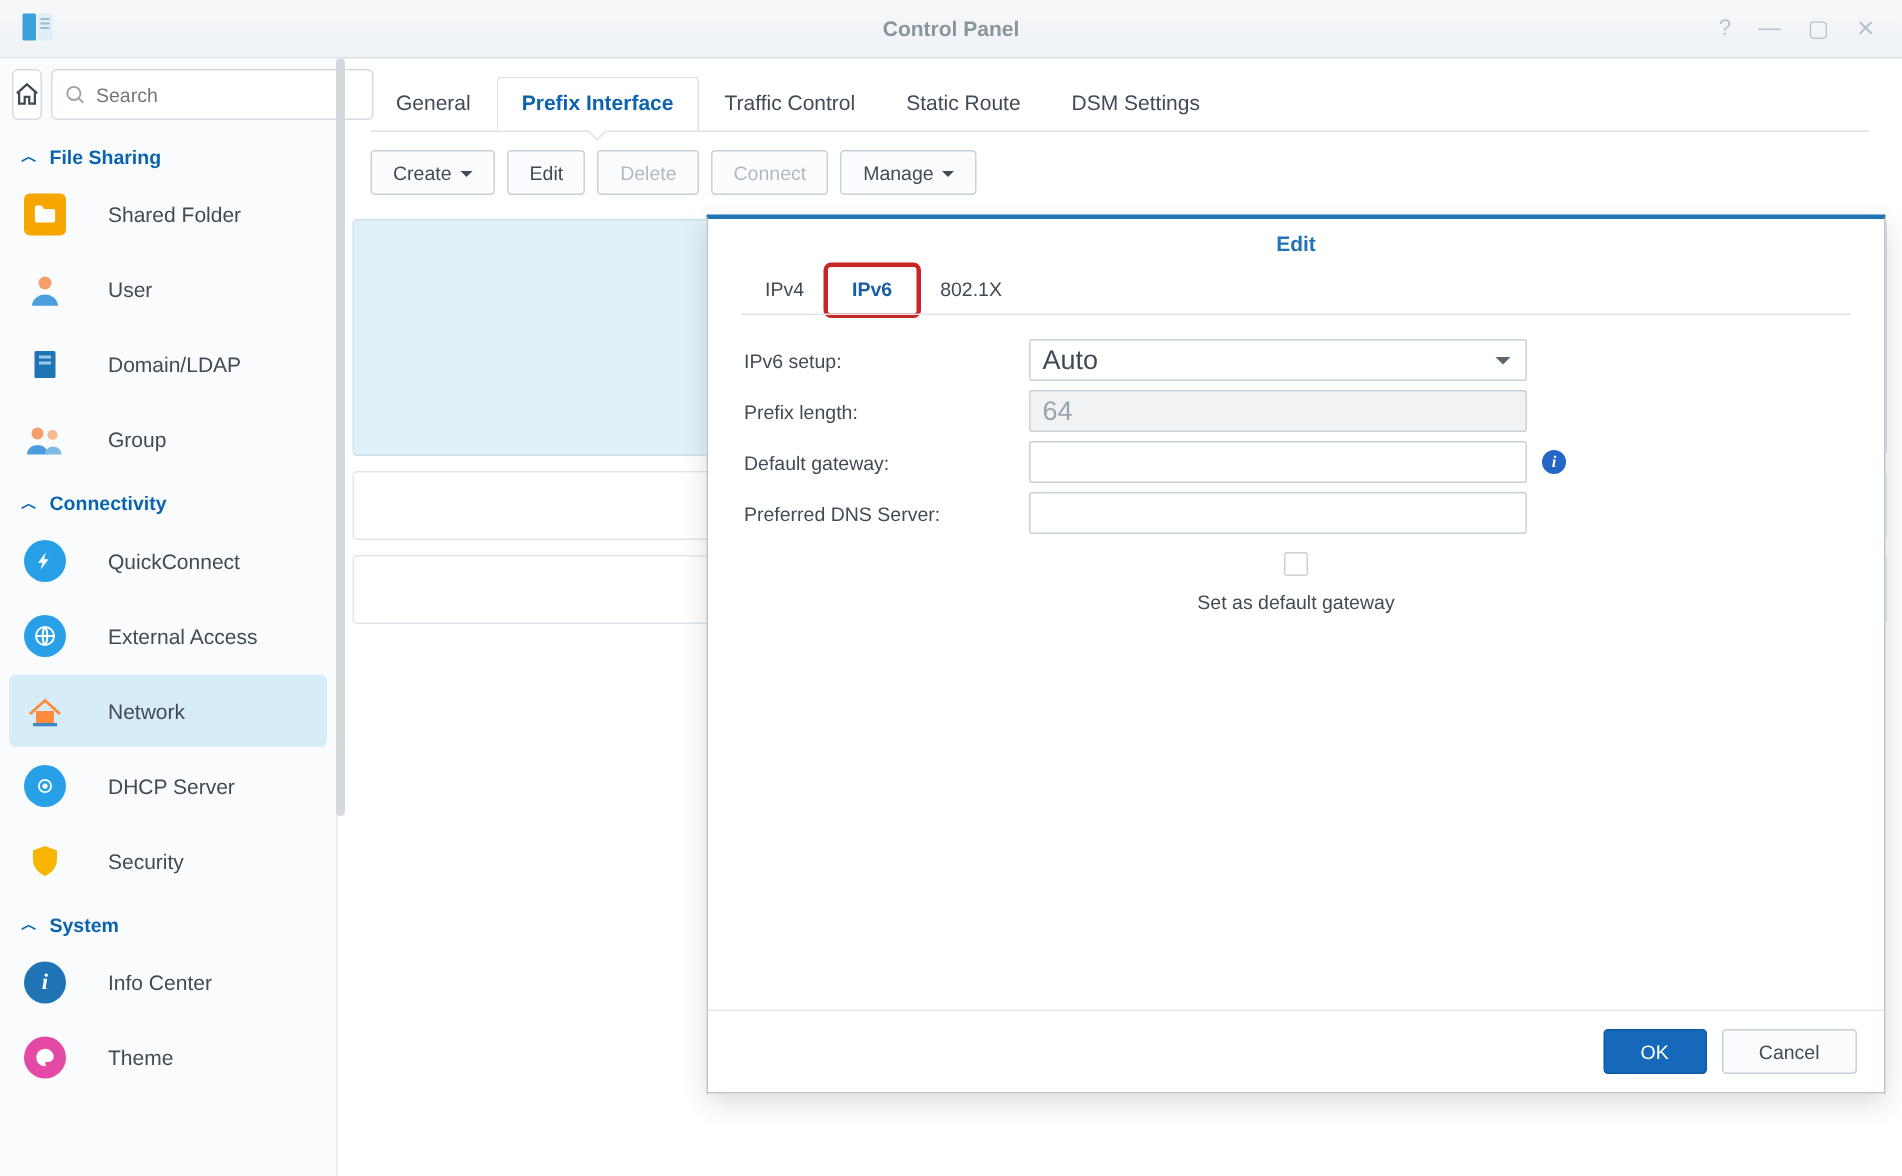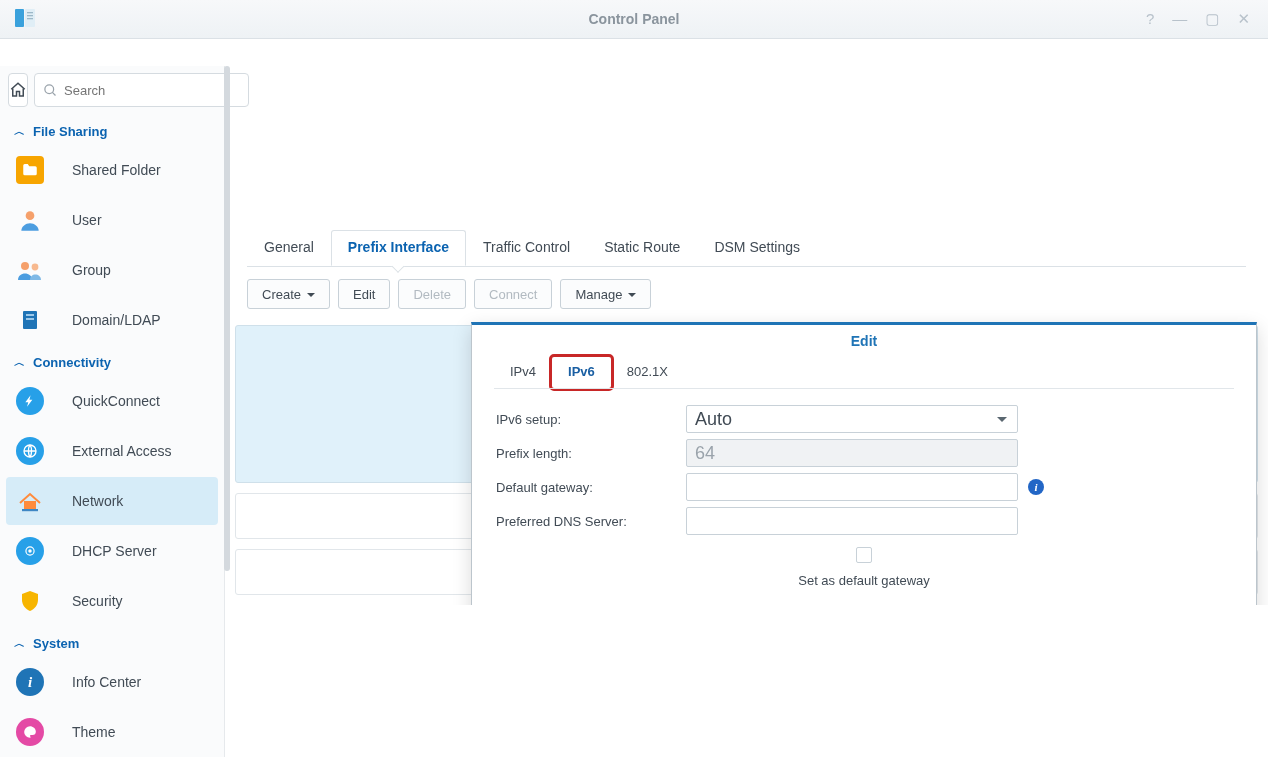"Search" .main { align-items: center -> none }
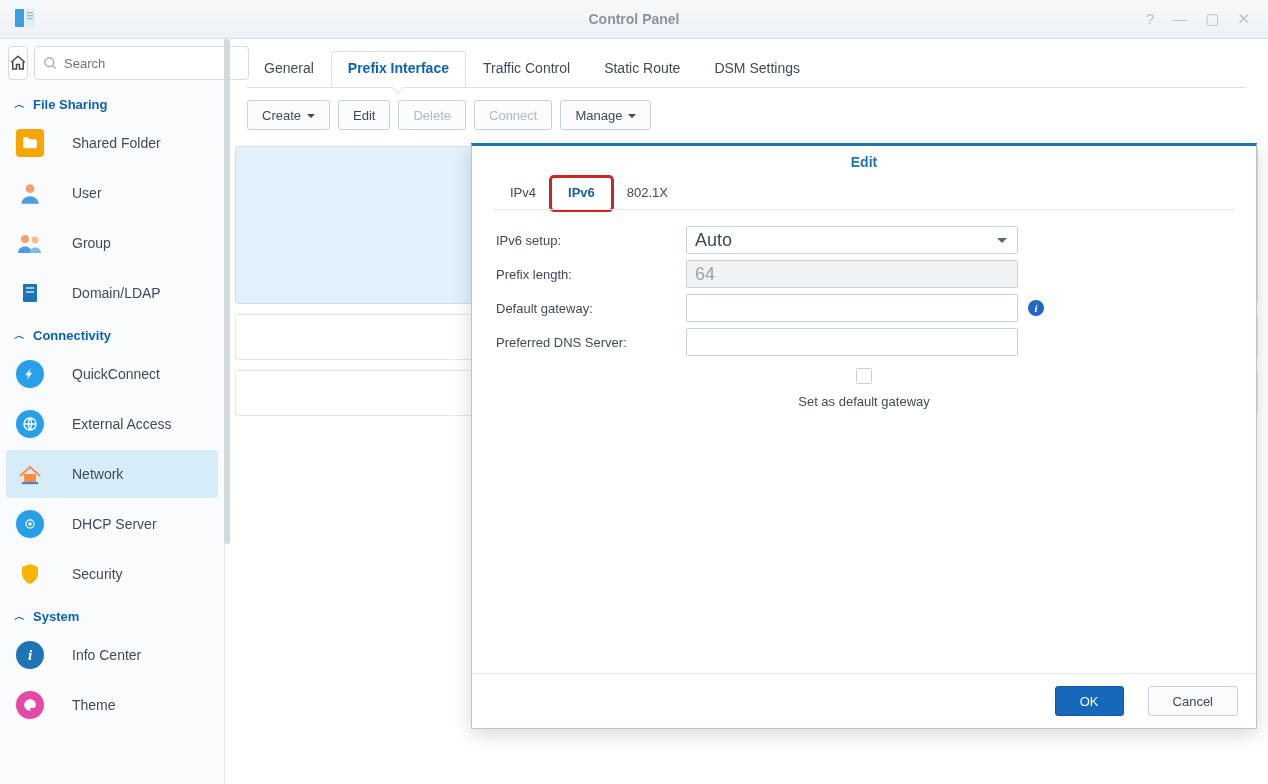"Group" div.side-item { order: before "Domain/LDAP" -> after "Domain/LDAP" }
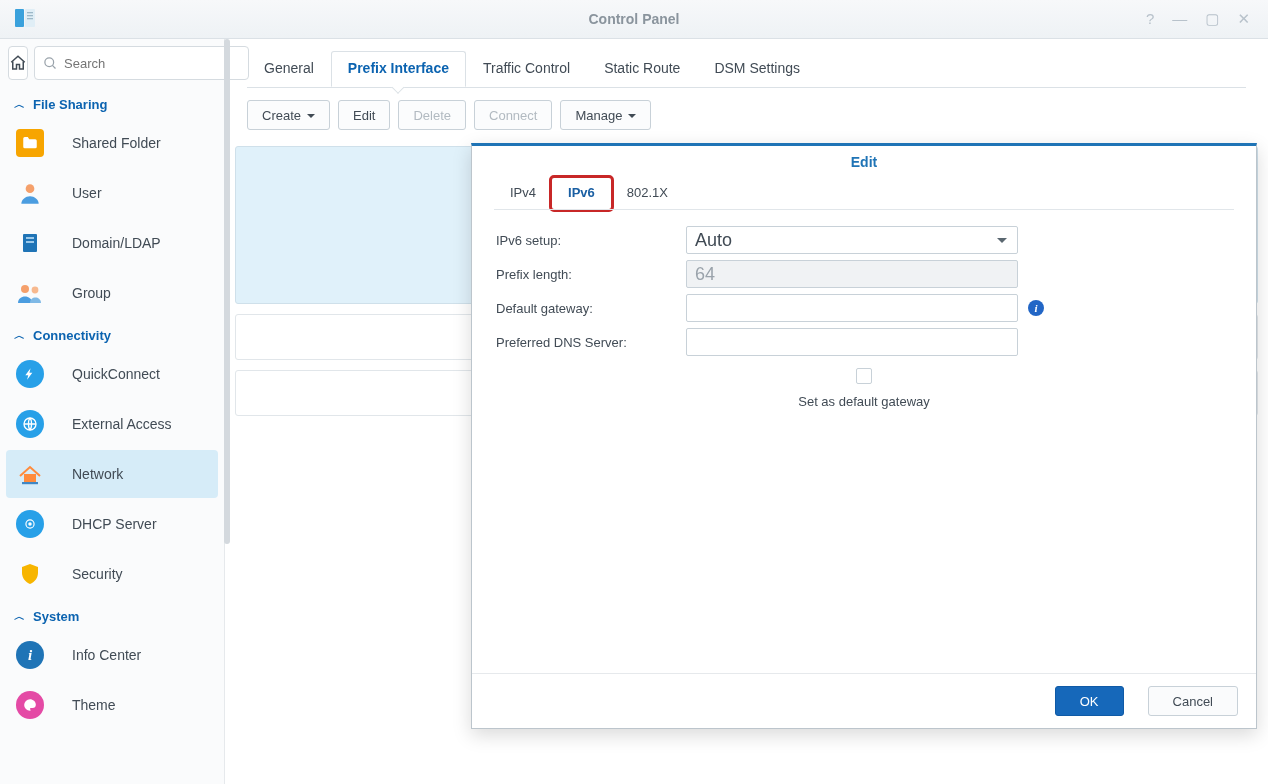"OK" .modal-footer { gap: 24px -> 10px }
